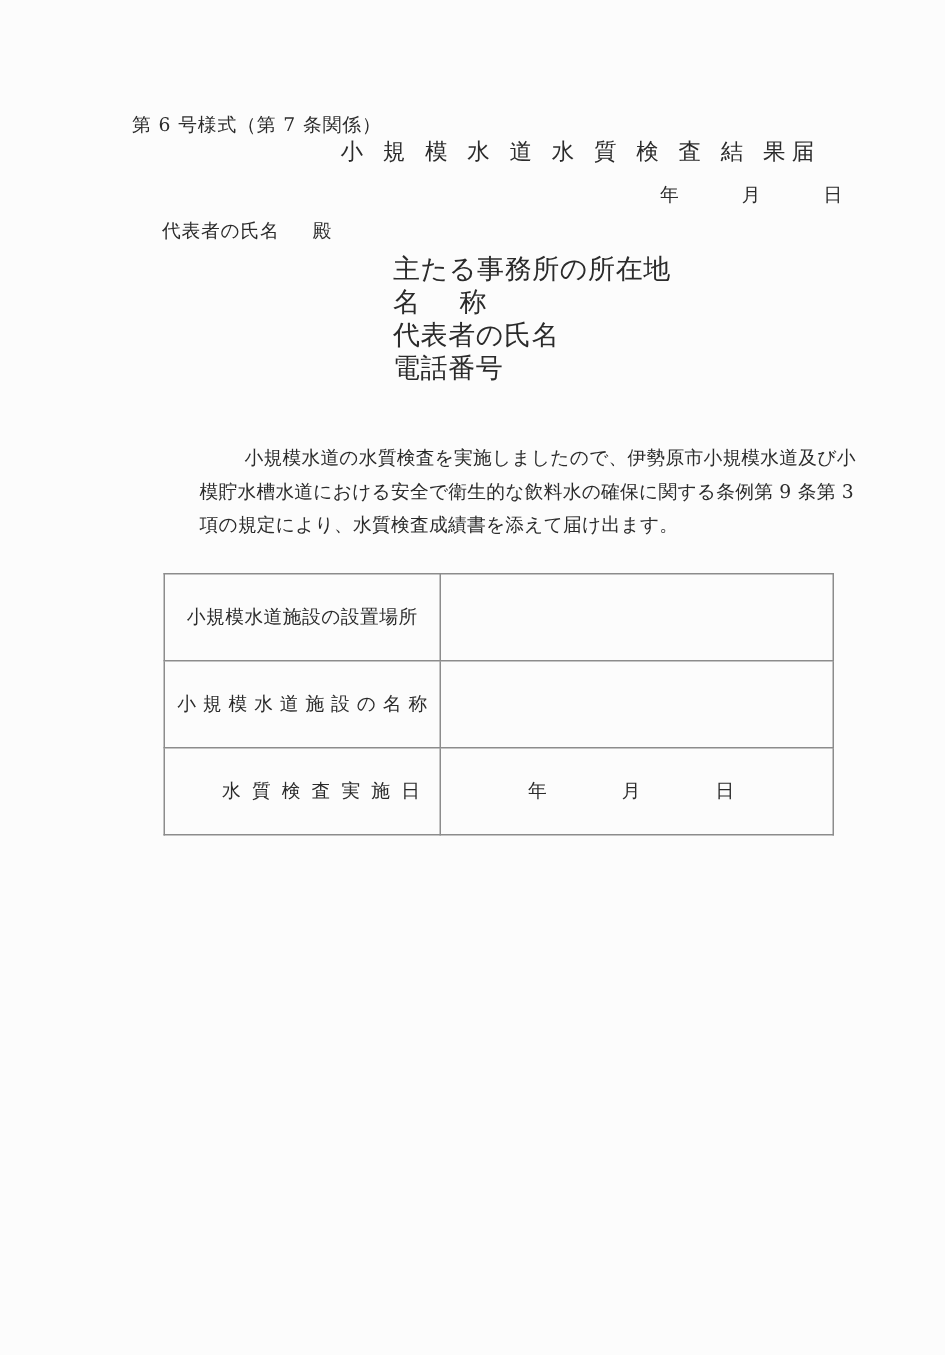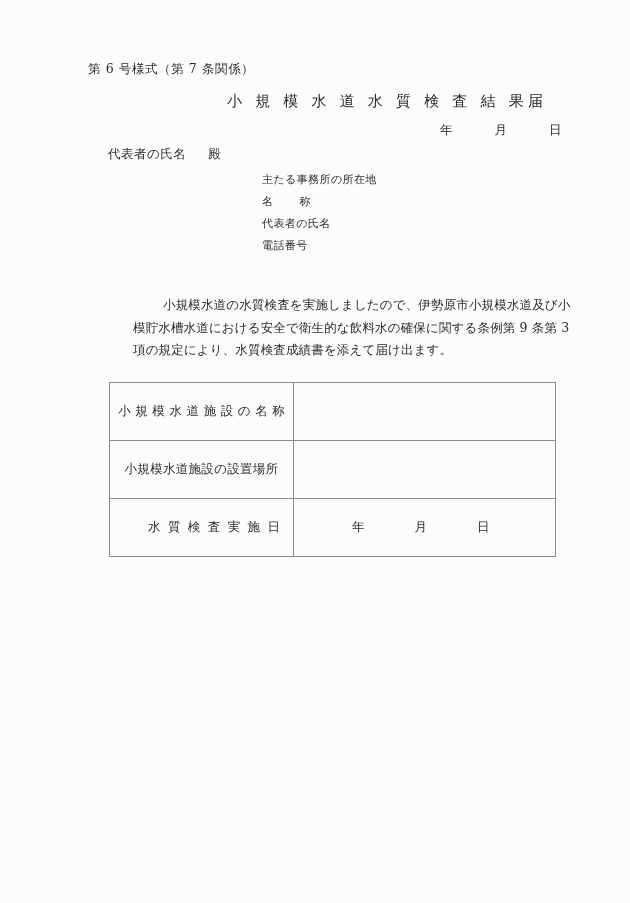"第 6 号様式（第 7 条関係）" .form-number { top: 61px -> 75px }
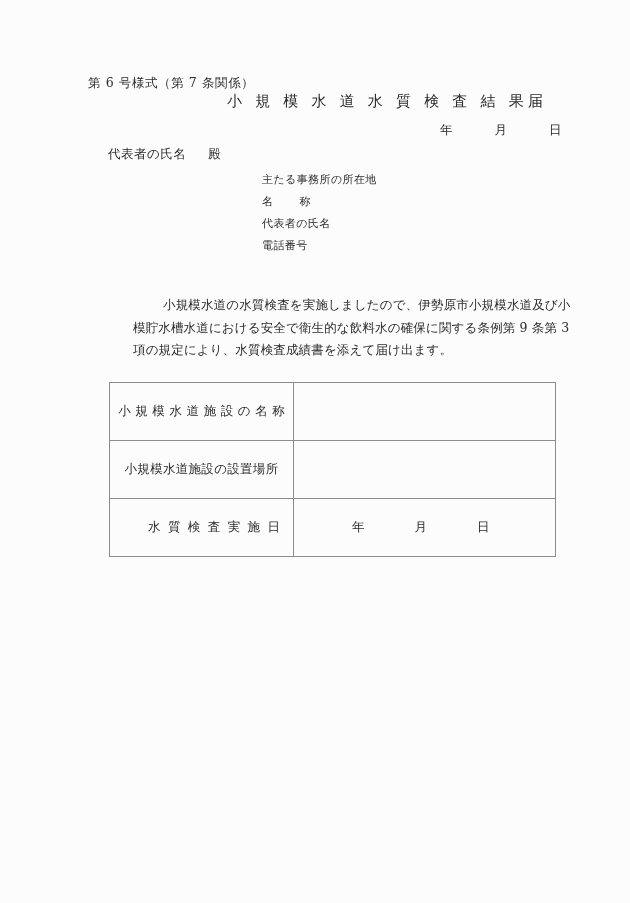"主たる事務所の所在地" .applicant { font-size: 11px -> 18px }
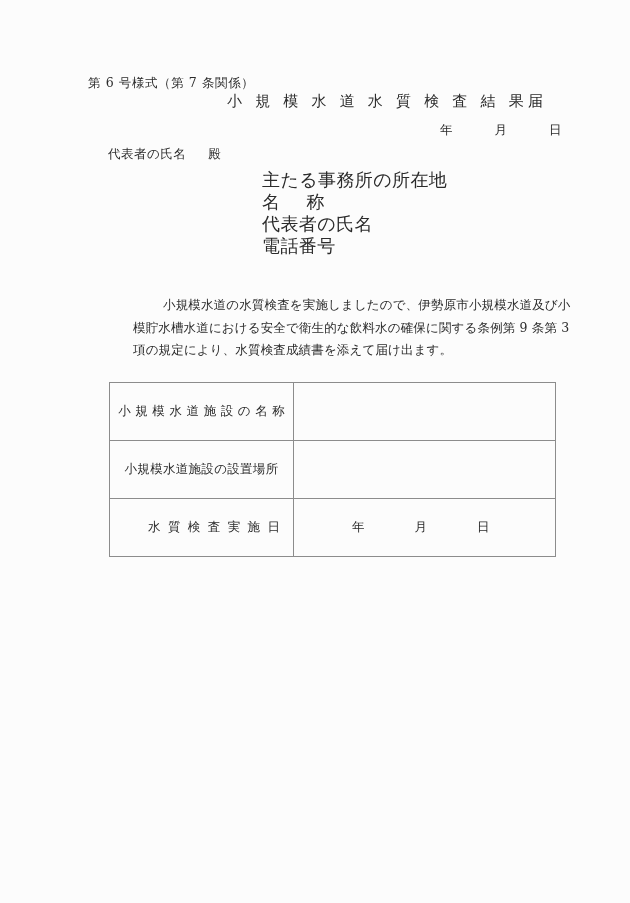"小規模水道施設の名称" tr { order: before "小規模水道施設の設置場所" -> after "小規模水道施設の設置場所" }
